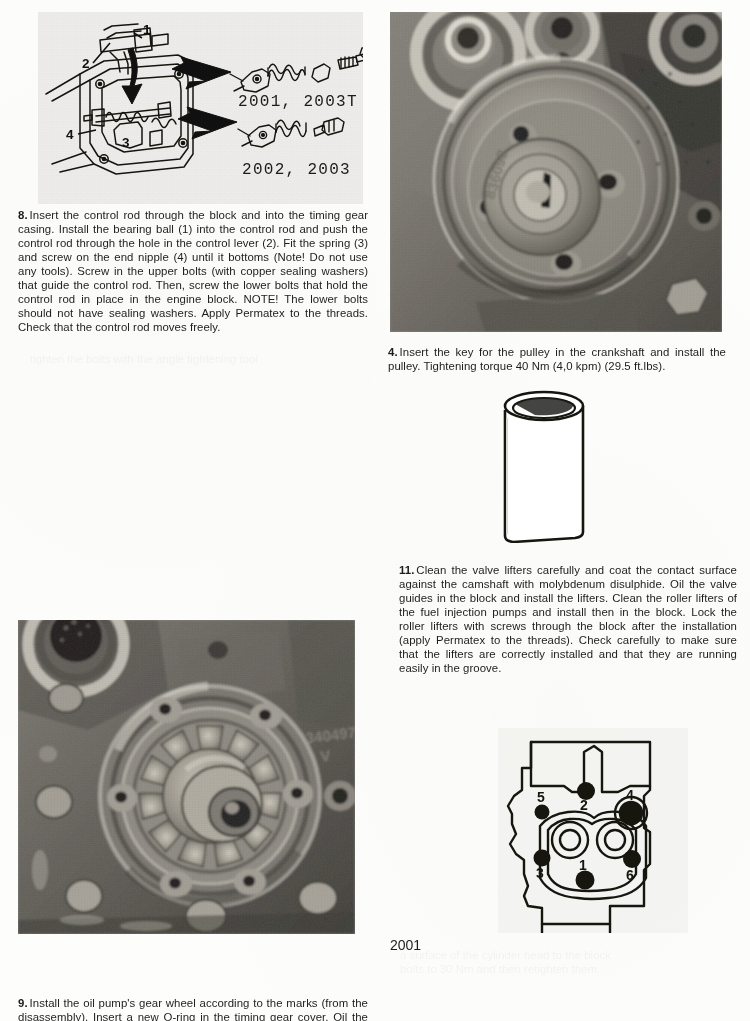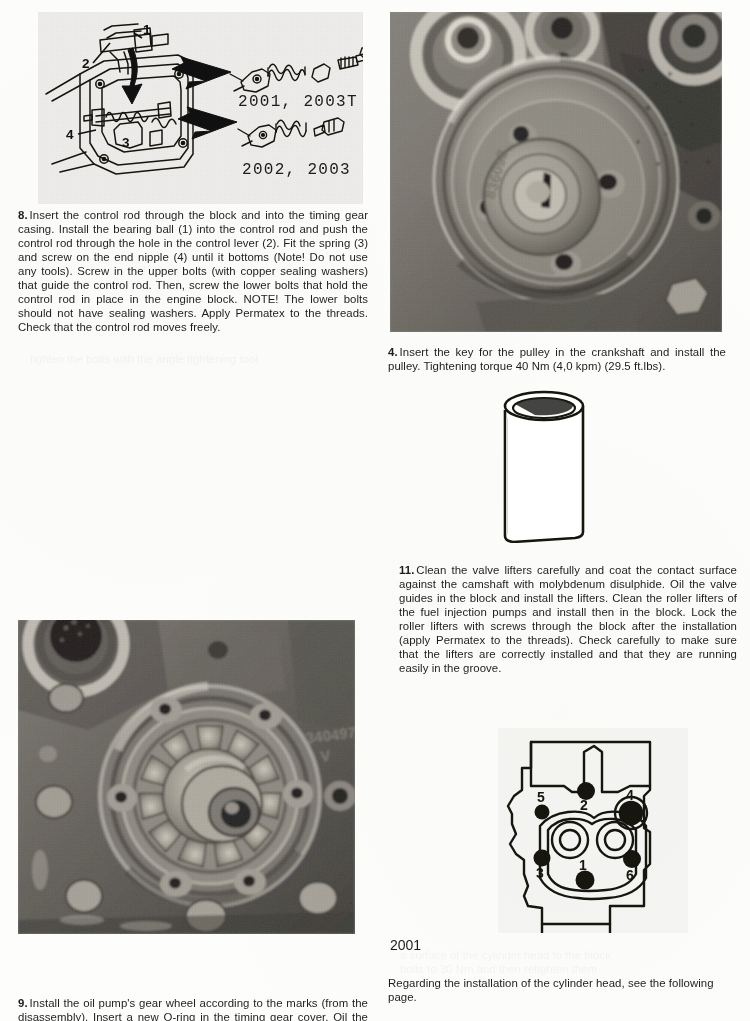"Regarding the installation of the" div.body-text { html: <div>Regarding the installation of the cylinder head, see the following page.</div> -> none }
